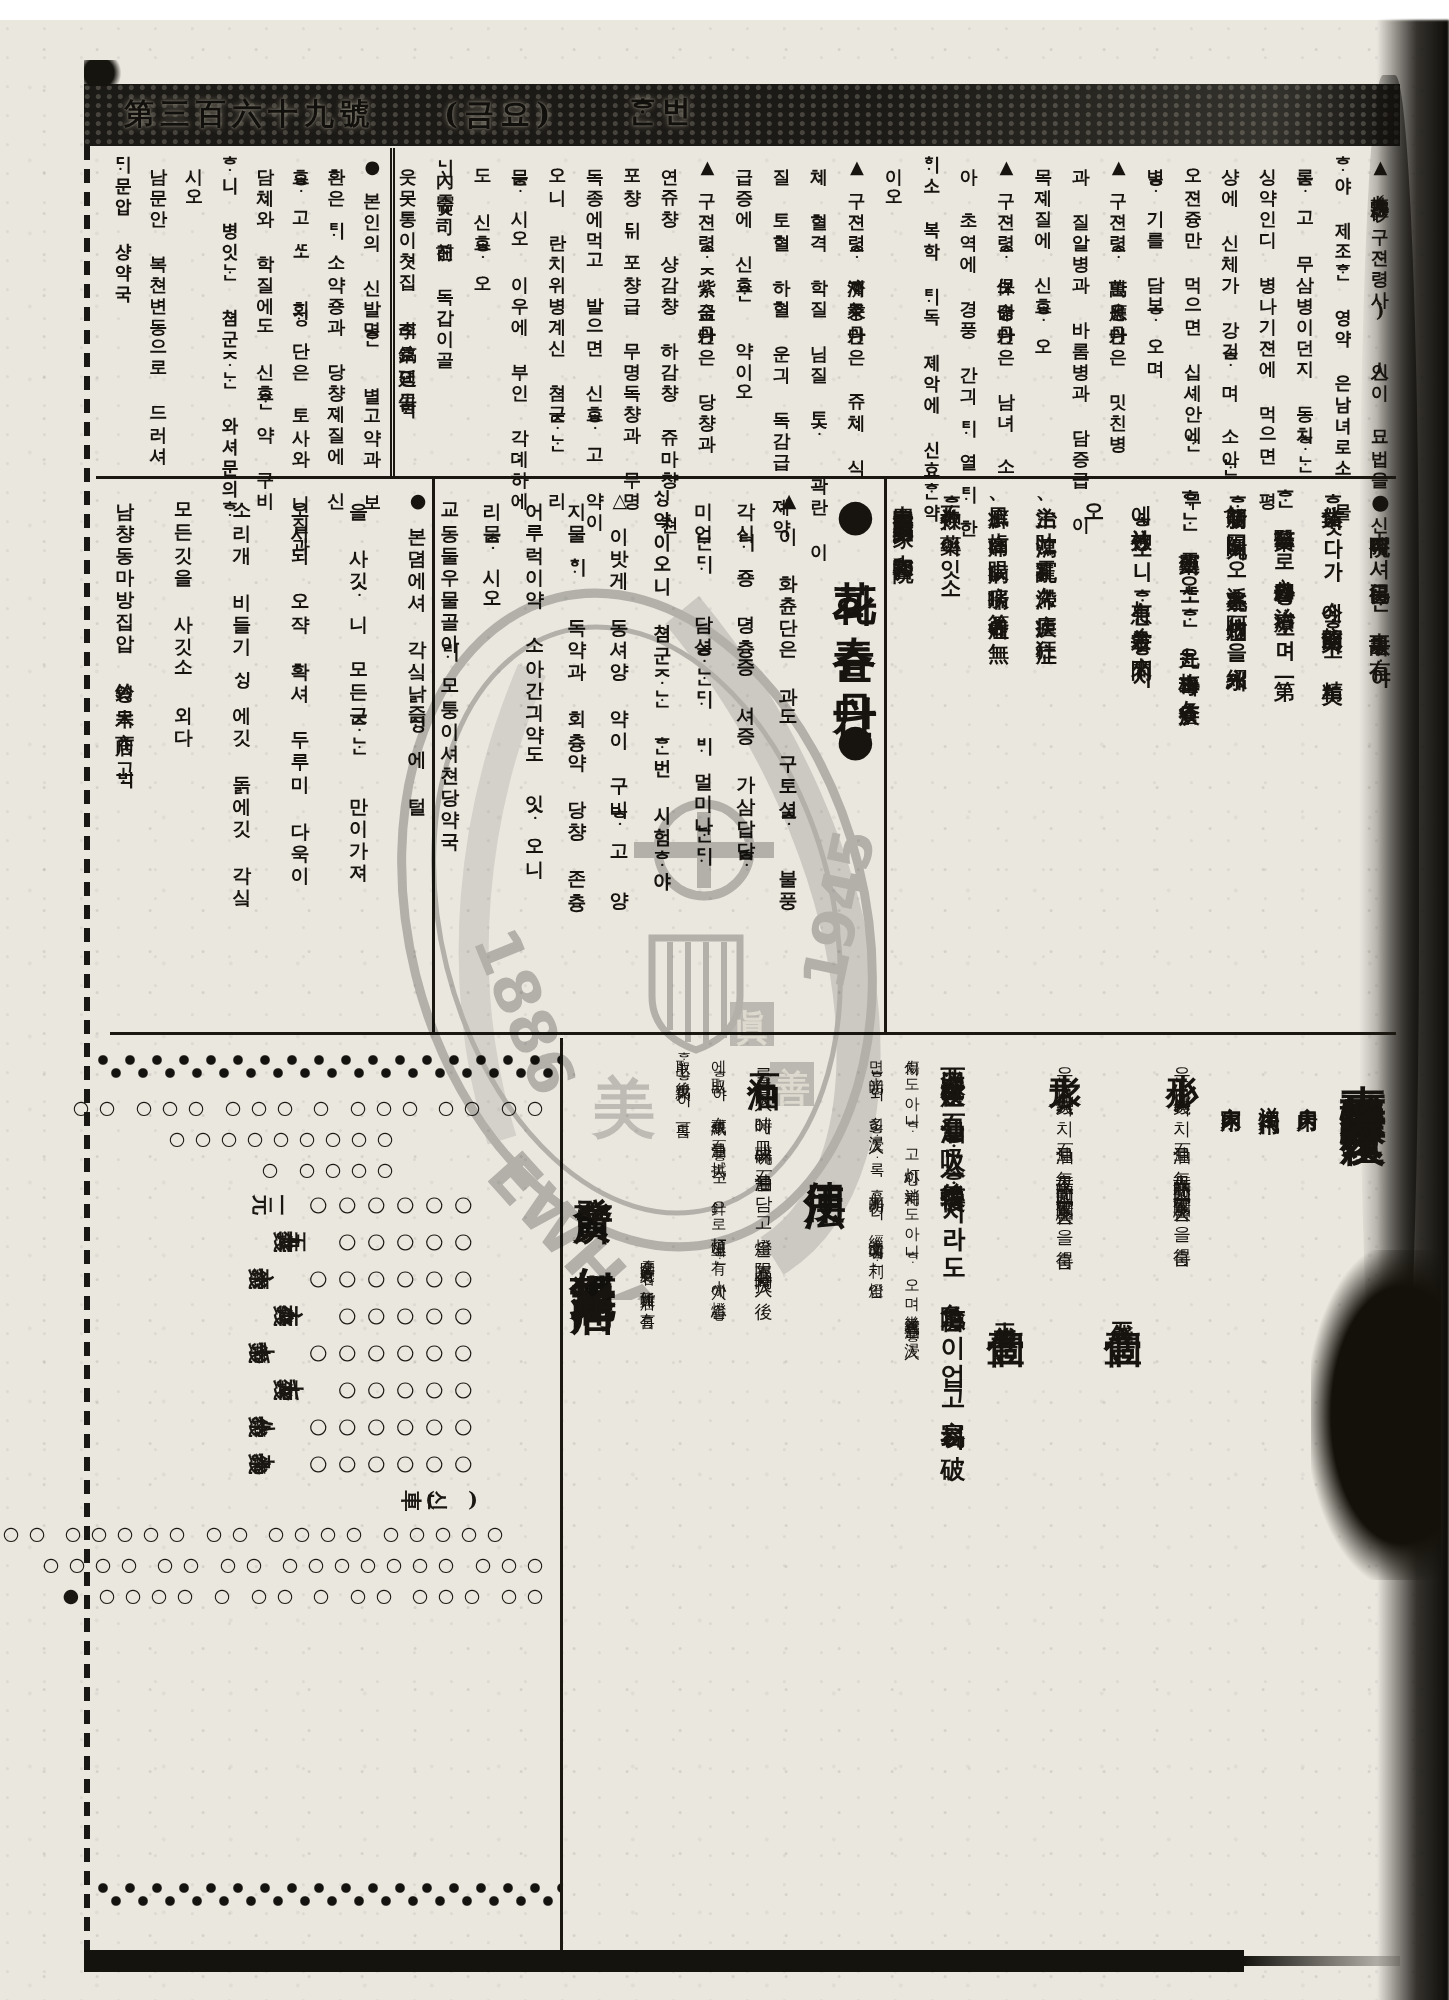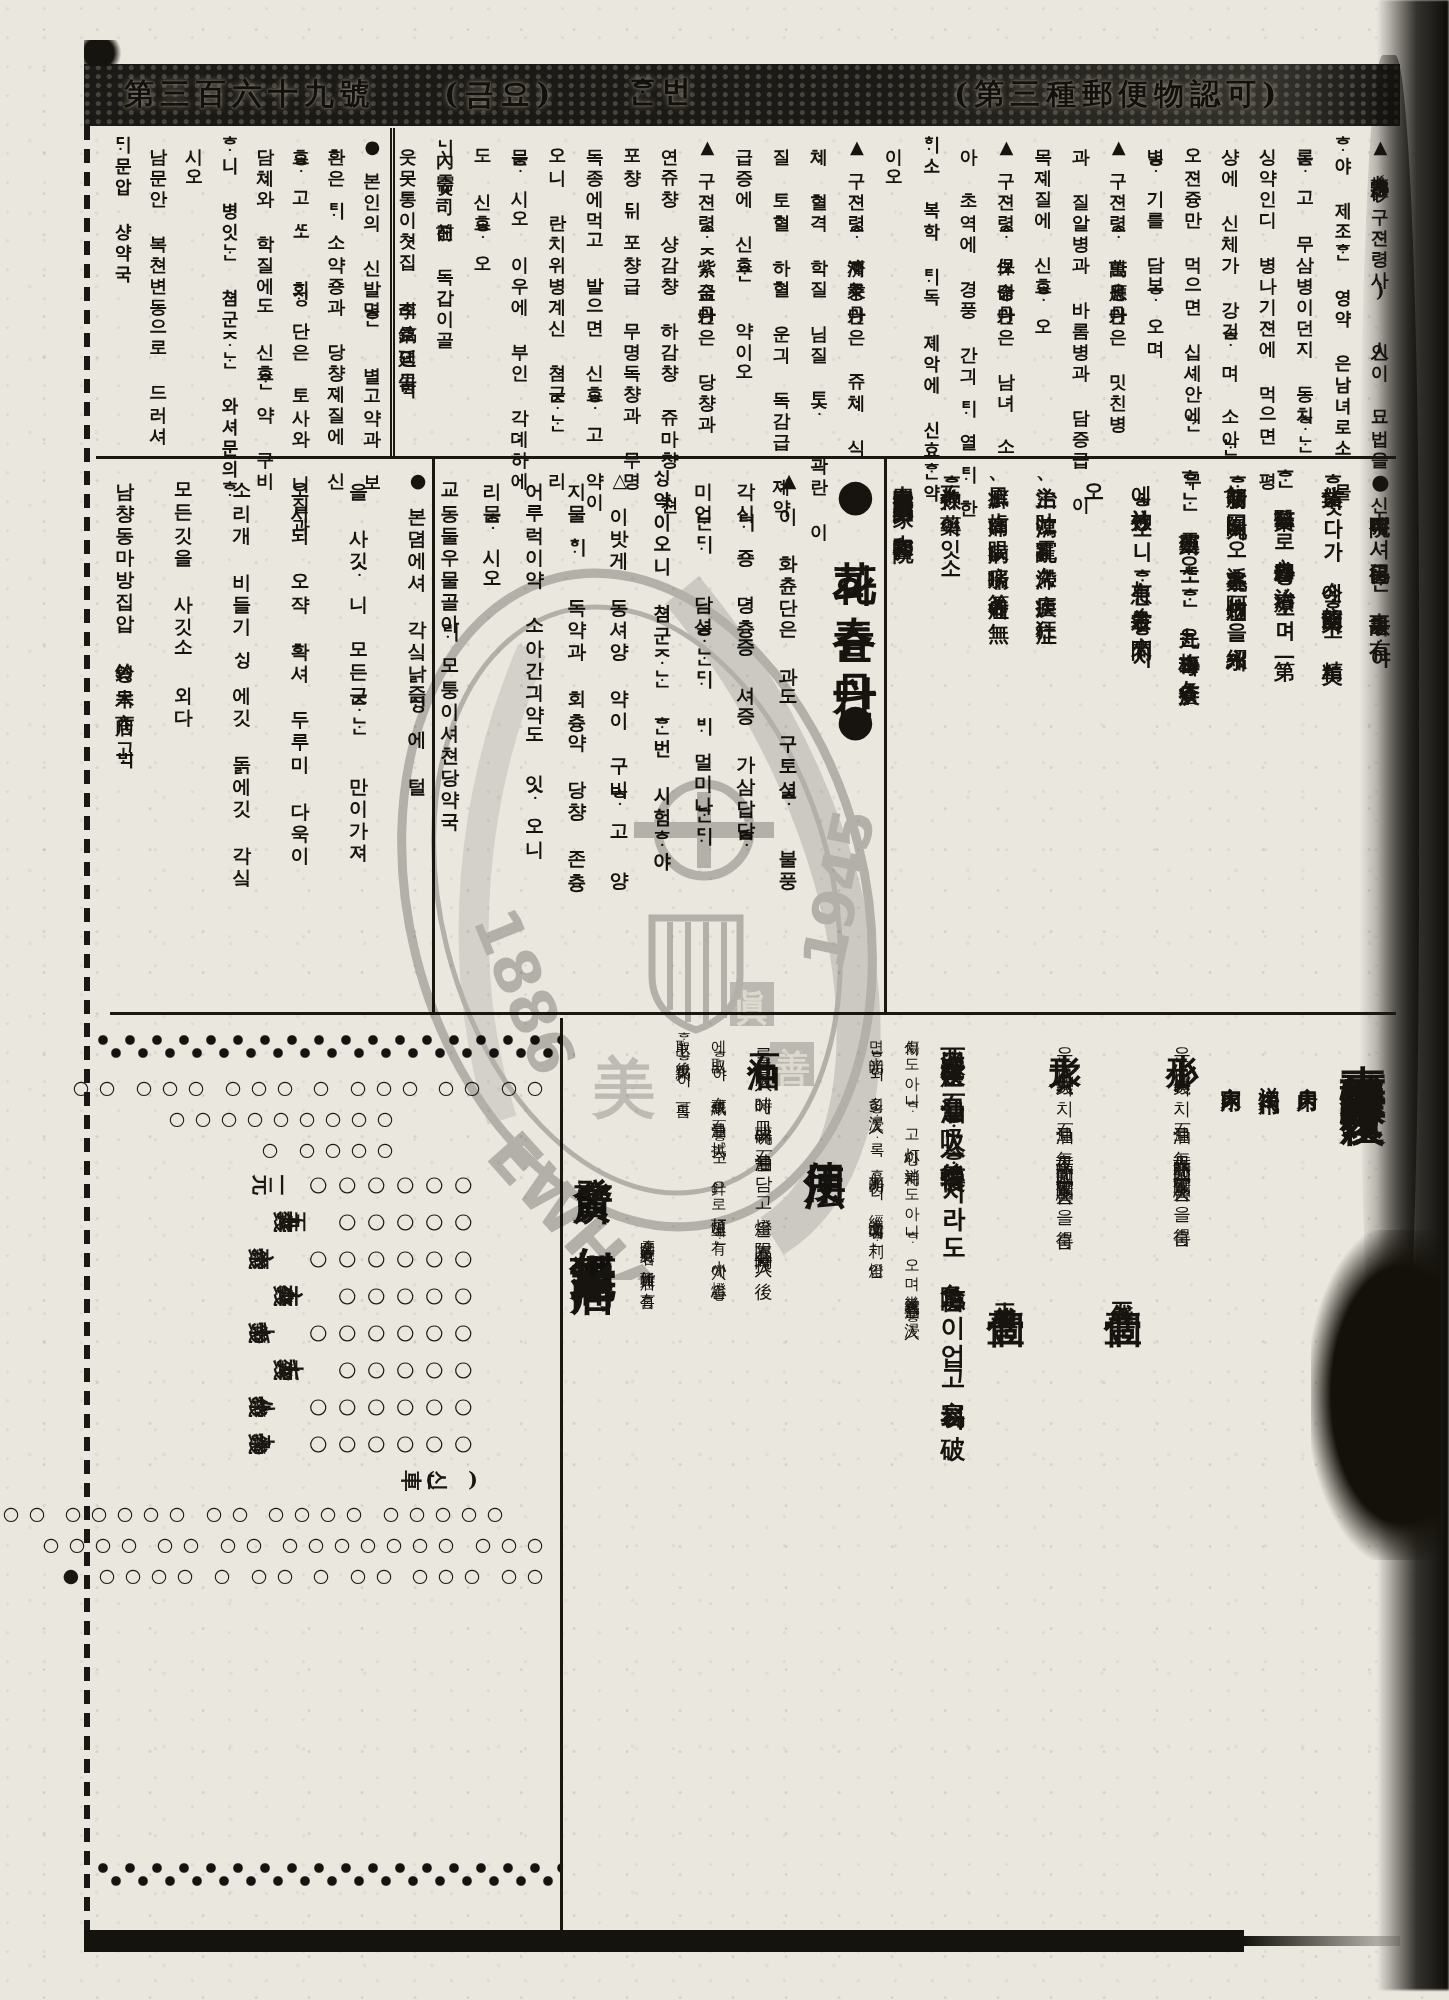"第三百六十九號" .page { margin-top: none -> 20px }
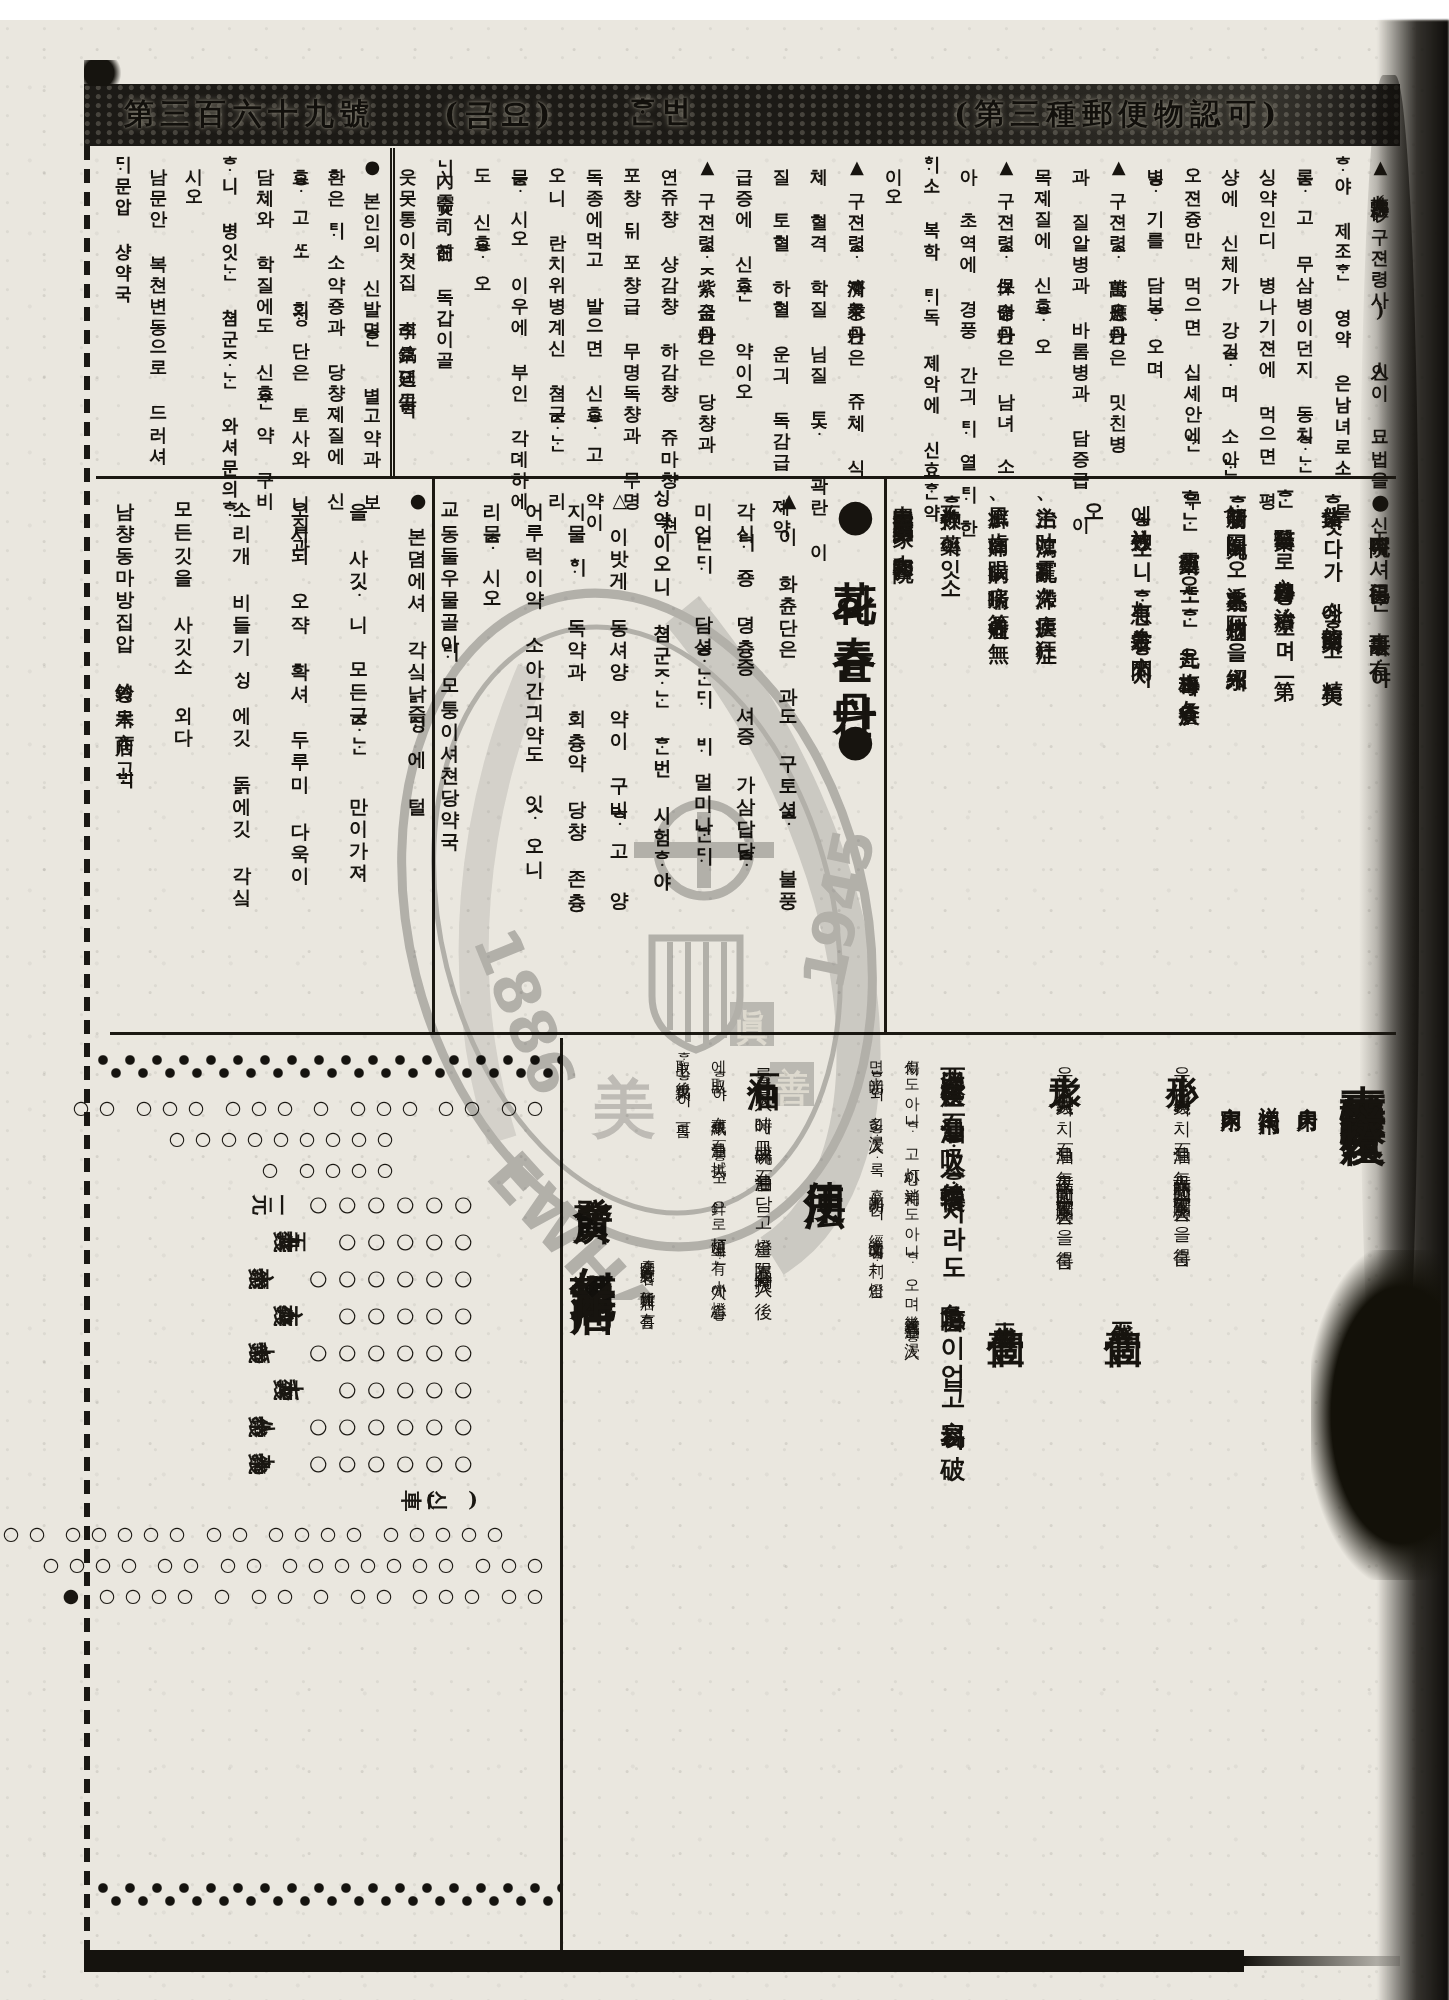"(第三種郵便物認可)" span.mh-reg { html: <span>(第三種郵便物認可)</span> -> none }
